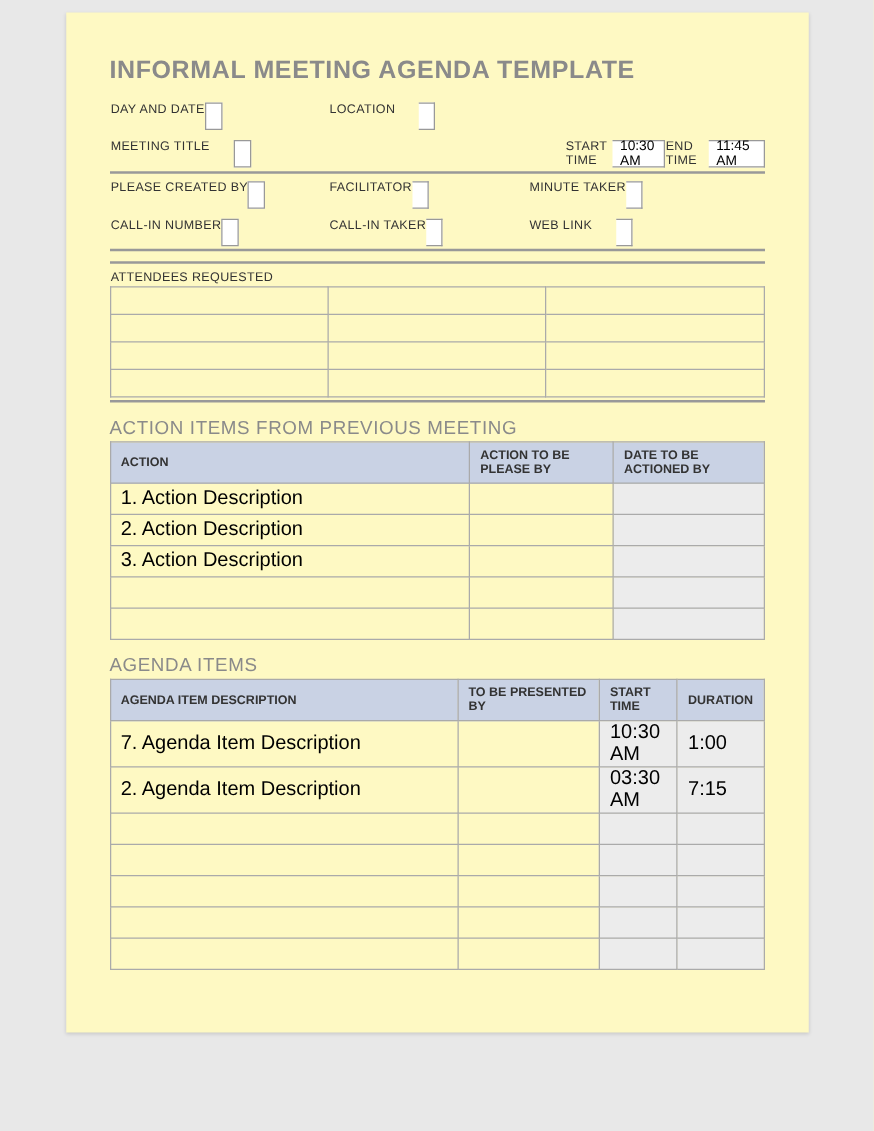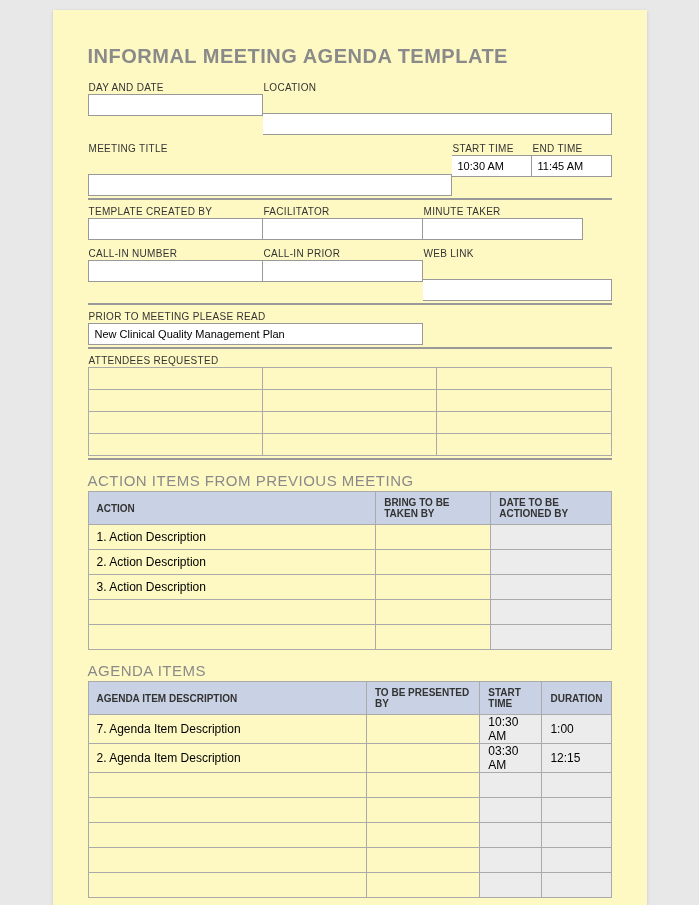"DAY AND DATE" .field { flex-direction: column -> row }
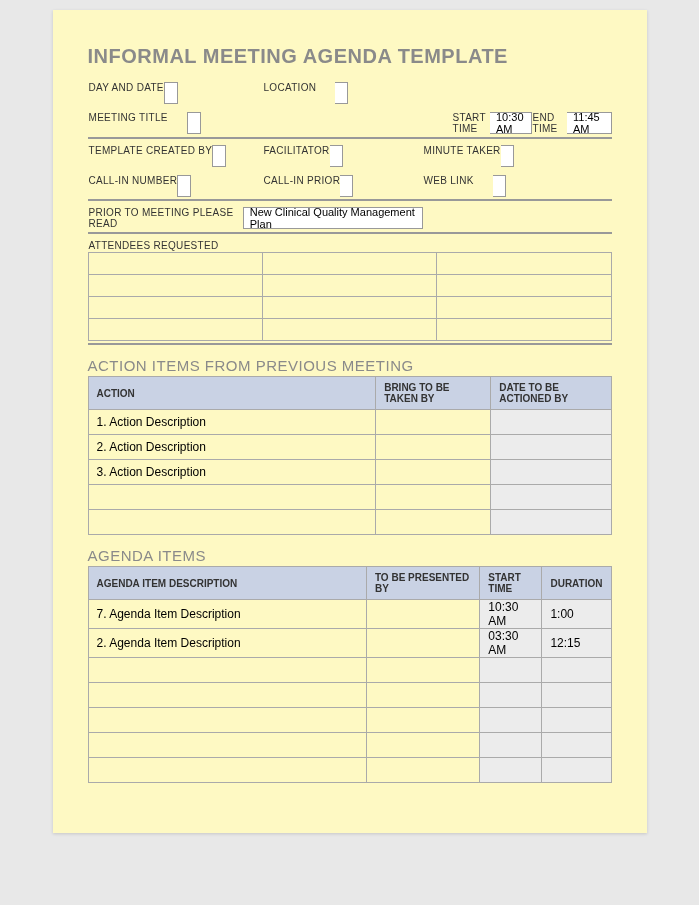"TEMPLATE CREATED BY" div.label { text: TEMPLATE -> PLEASE }
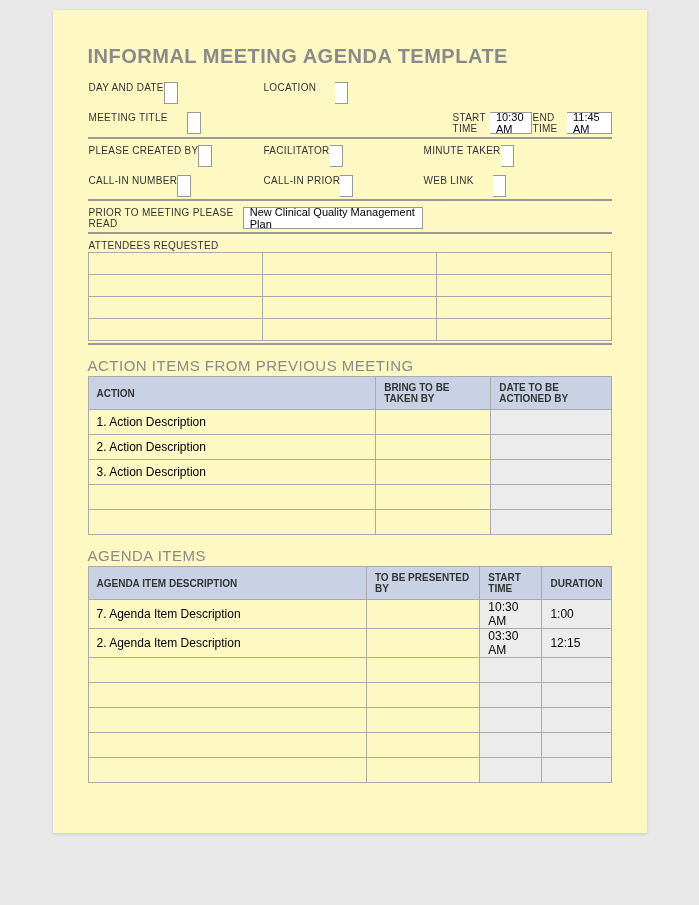"CALL-IN PRIOR" div.label { text: PRIOR -> TAKER }
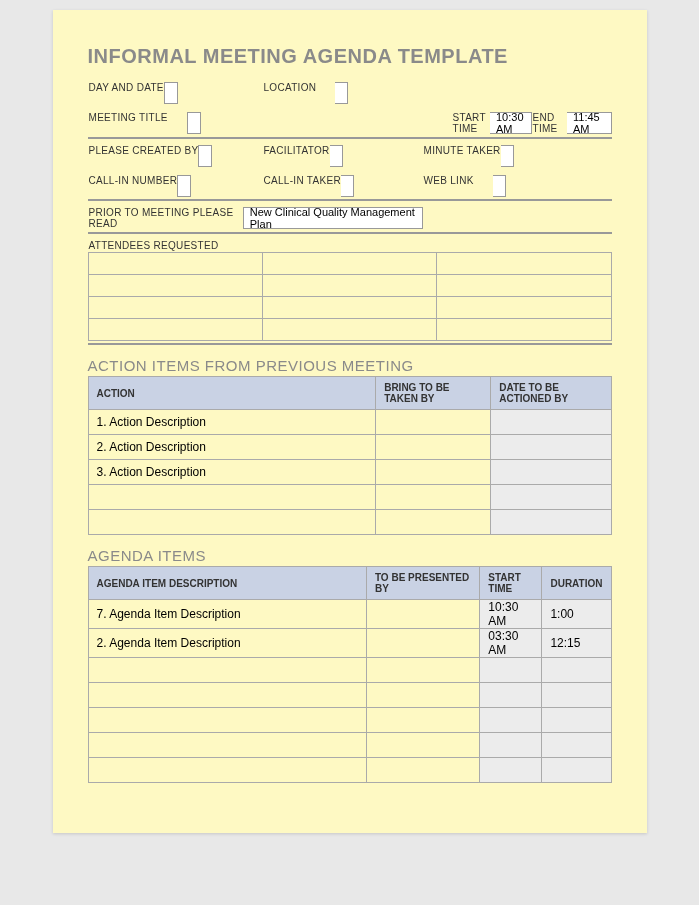"PRIOR TO MEETING PLEASE READ" div.field { html: <div> <div>PRIOR TO MEETING PLEASE READ</div> <div>New Clinical Quality Management Plan</div> </div> -> none }
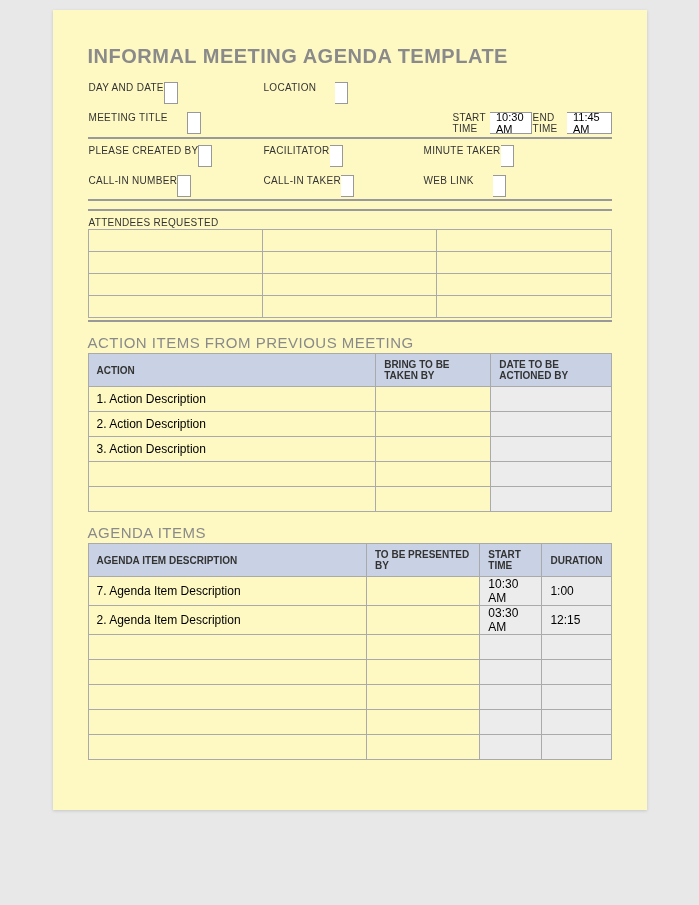"BRING TO BE TAKEN BY" th.col-takenby { text: BRING TO BE TAKEN -> ACTION TO BE PLEASE }
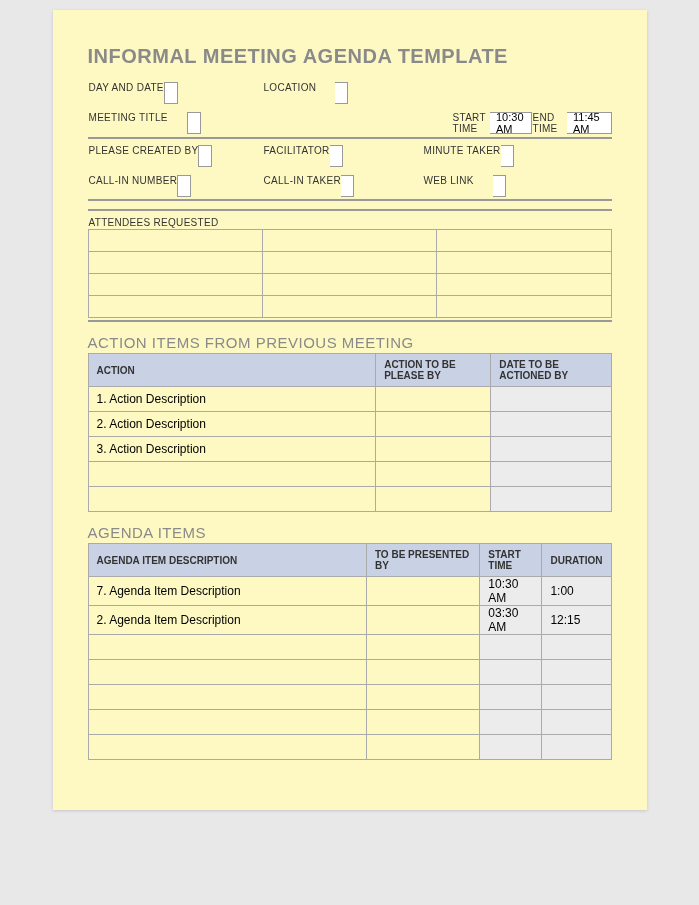"1. Action Description" table.section td { font-size: 12px -> 16px }
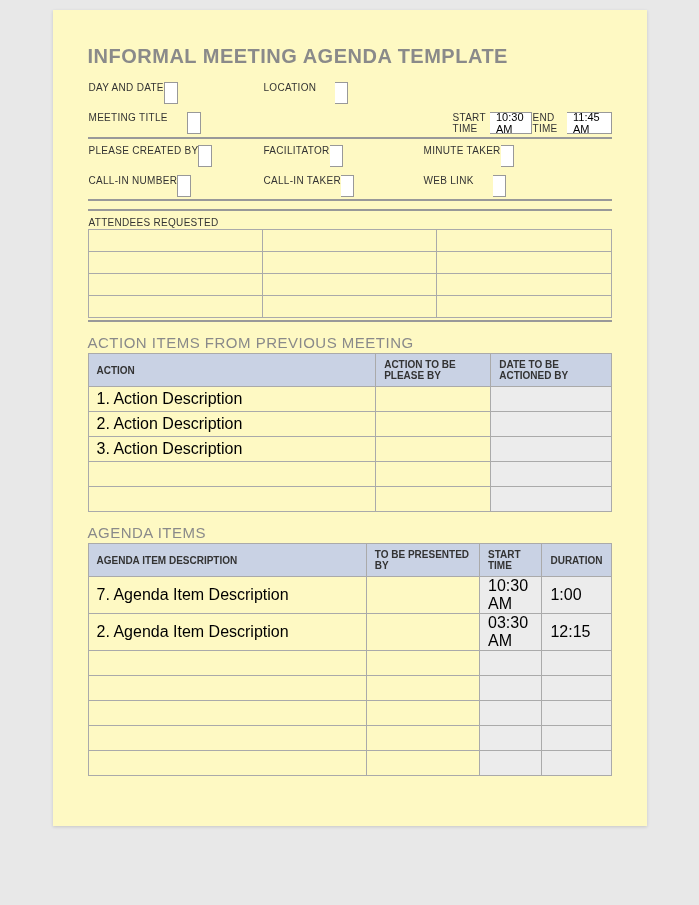"12:15" td.shaded { text: 12:15 -> 7:15 }
